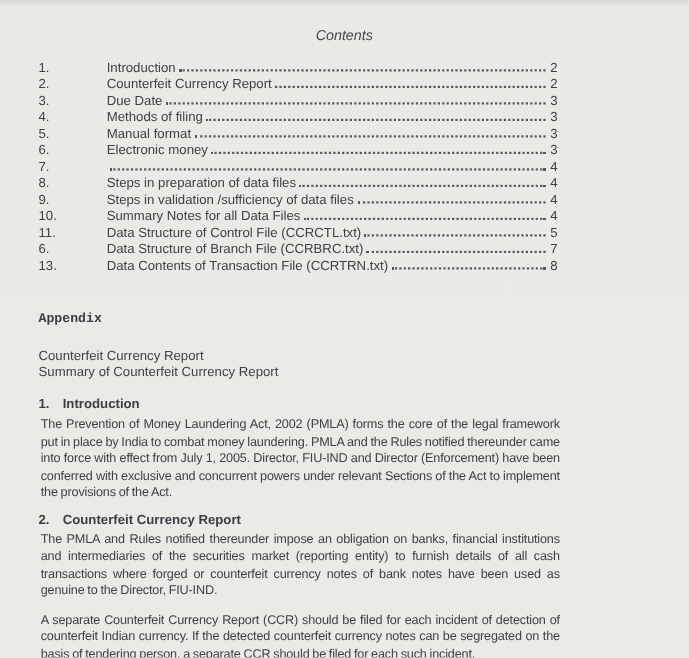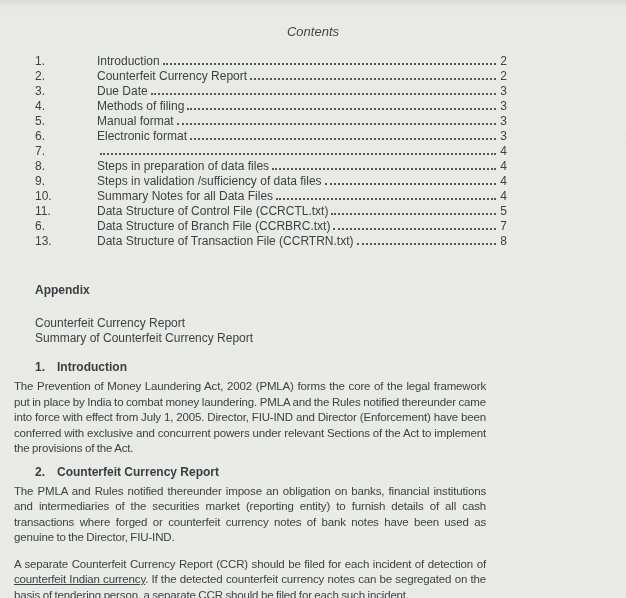"Electronic format" span.toc-title { text: format -> money }
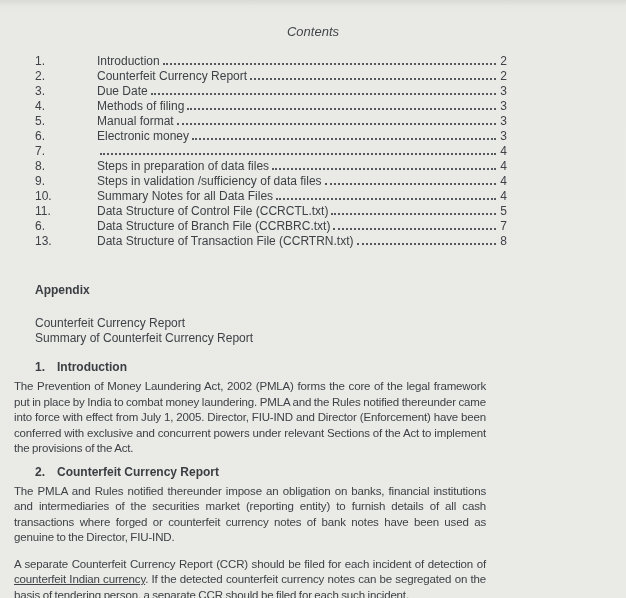"Data Structure of Transaction File" span.toc-title { text: Structure -> Contents }
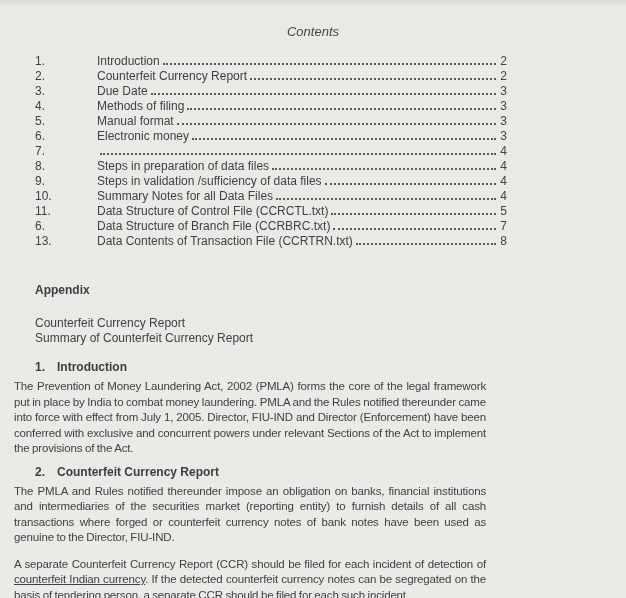"Appendix" .appendix-heading { font-family: none -> Liberation Mono, monospace }
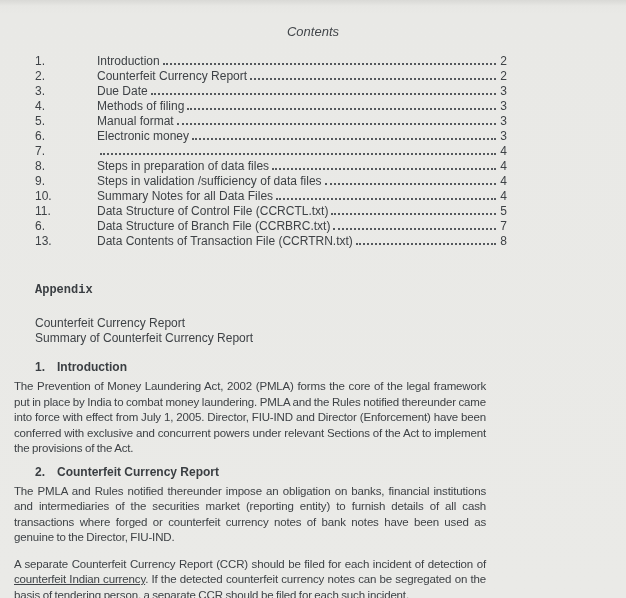"The Prevention of Money Laundering" .body-para { margin: 4px 0 0 14px -> 4px 0 0 37px }
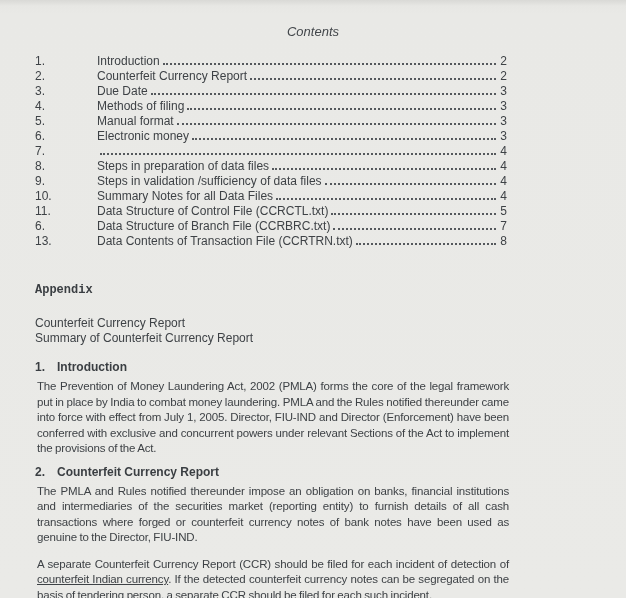"counterfeit Indian currency" .underlined { text-decoration: underline -> none }
